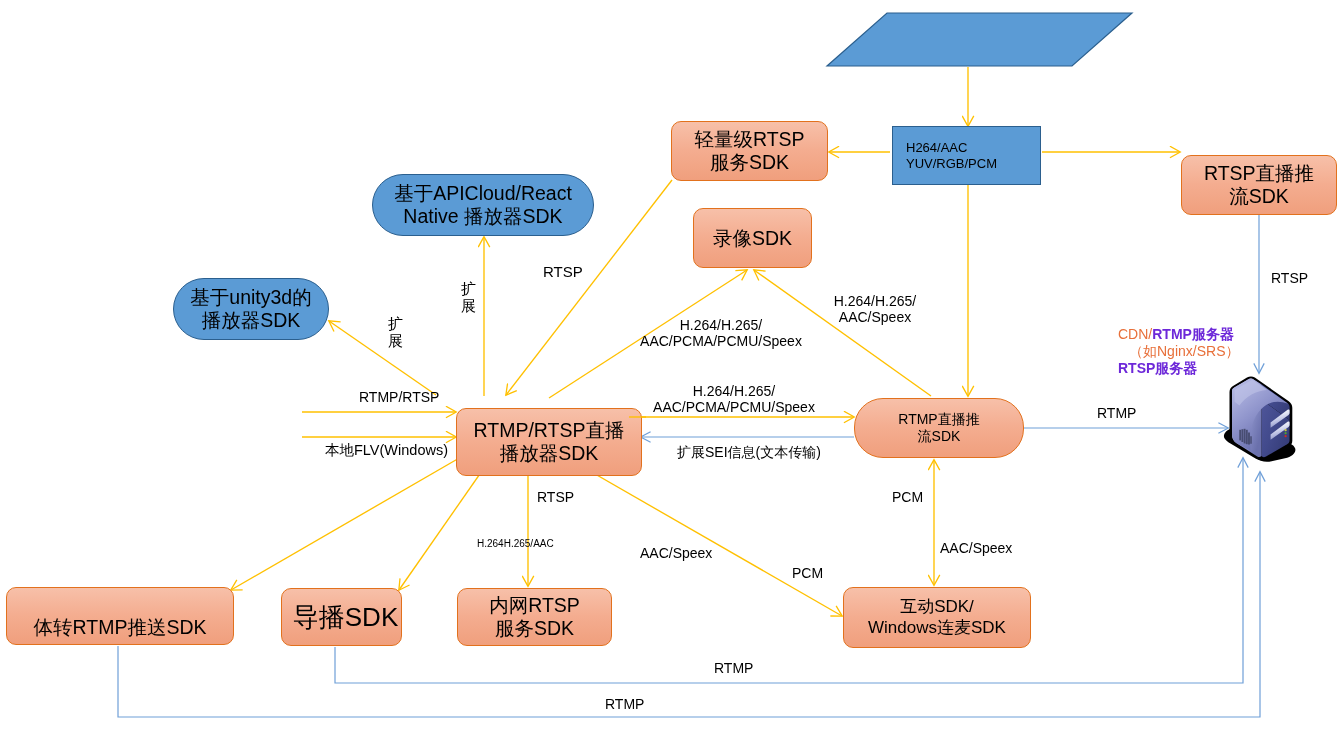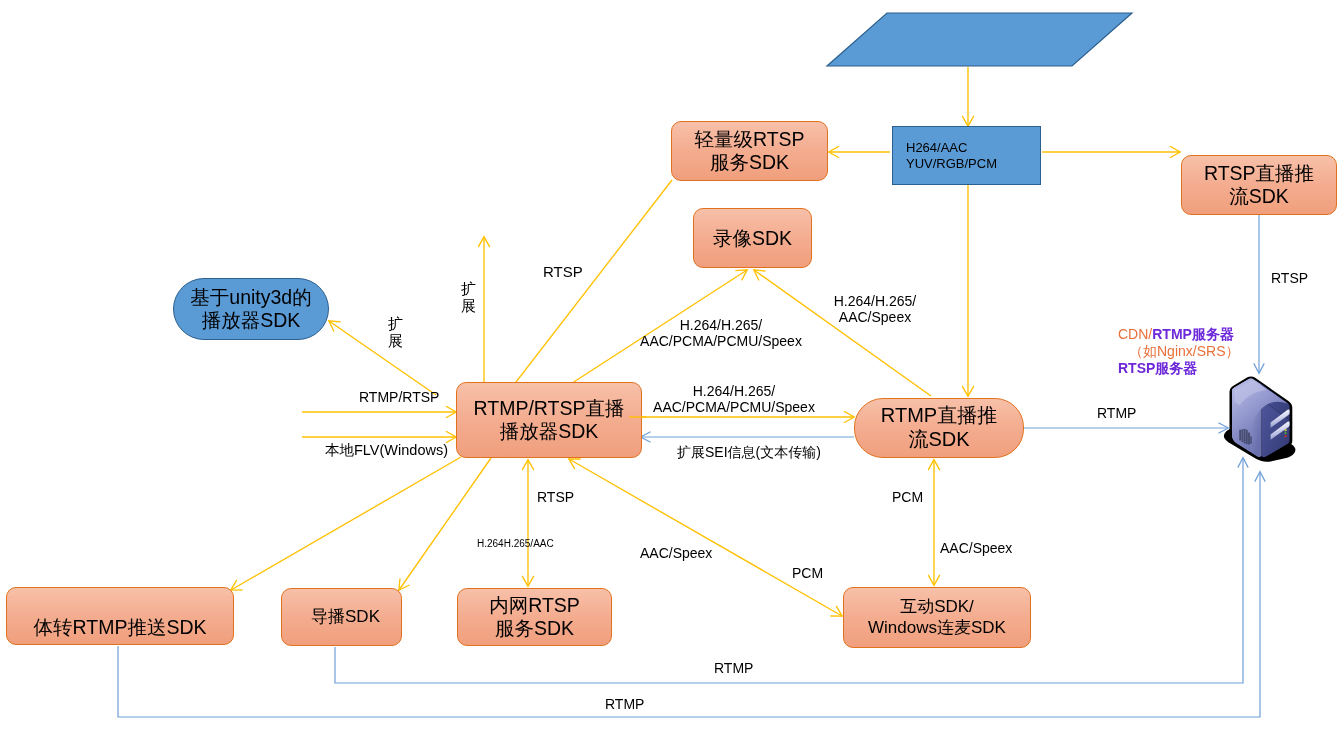"基于APICloud/React" div.node { html: none -> <div> <span> <span>基于APICloud/React</span><br> <span>Native 播放器SDK</span> </span> </div> }
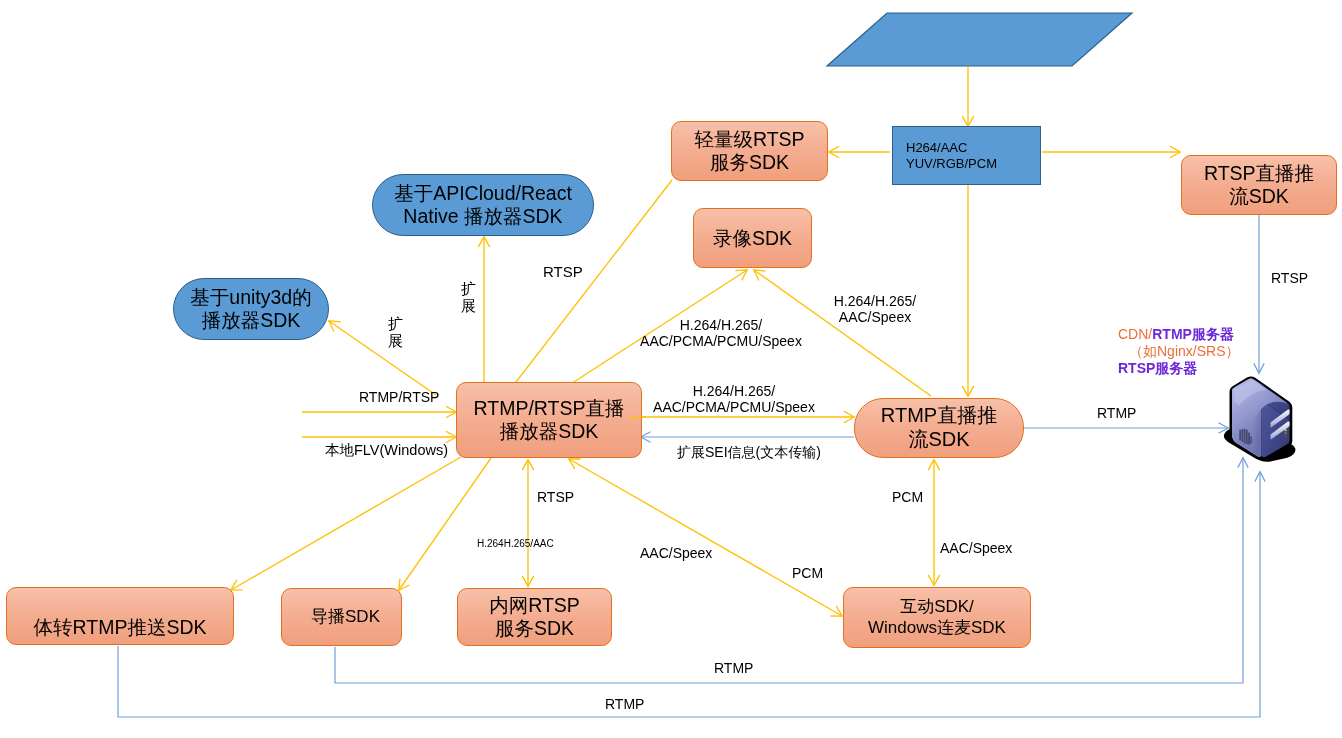"RTMP/RTSP直播" div.node { height: 76px -> 68px; top: 382px -> 408px }
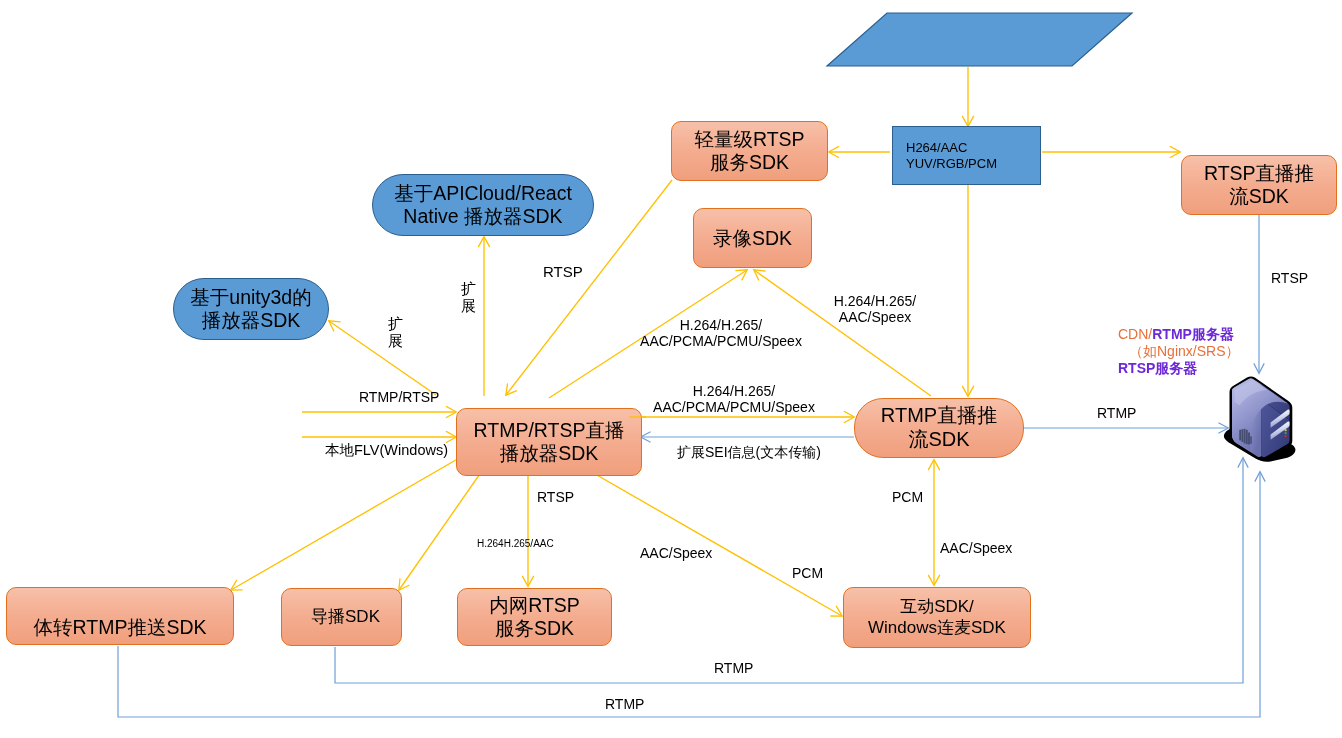"RTMP直播推" div.node { font-size: 20px -> 14px }
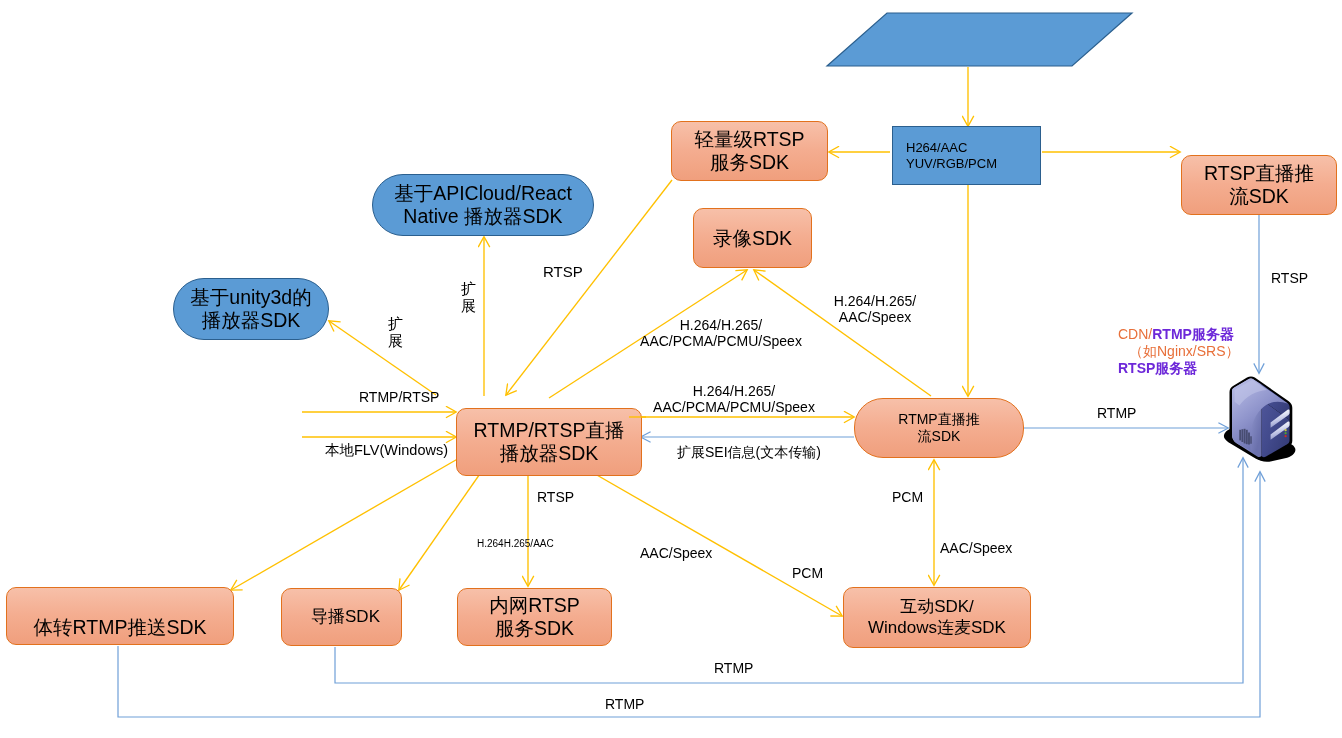"导播SDK" div.node { font-size: 17px -> 26px }
